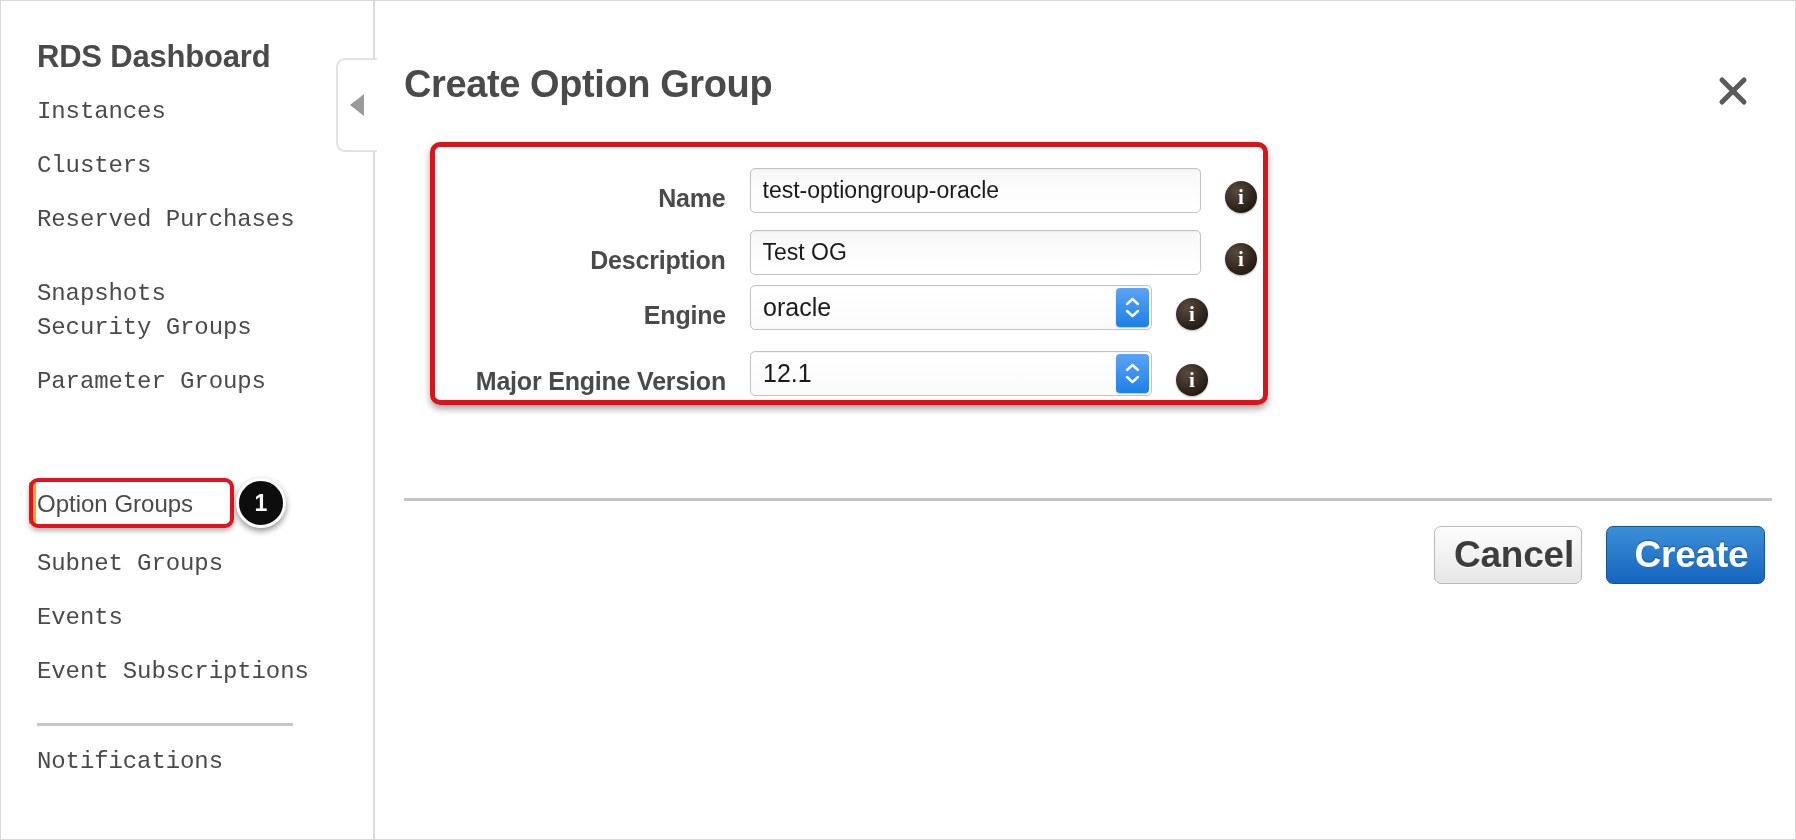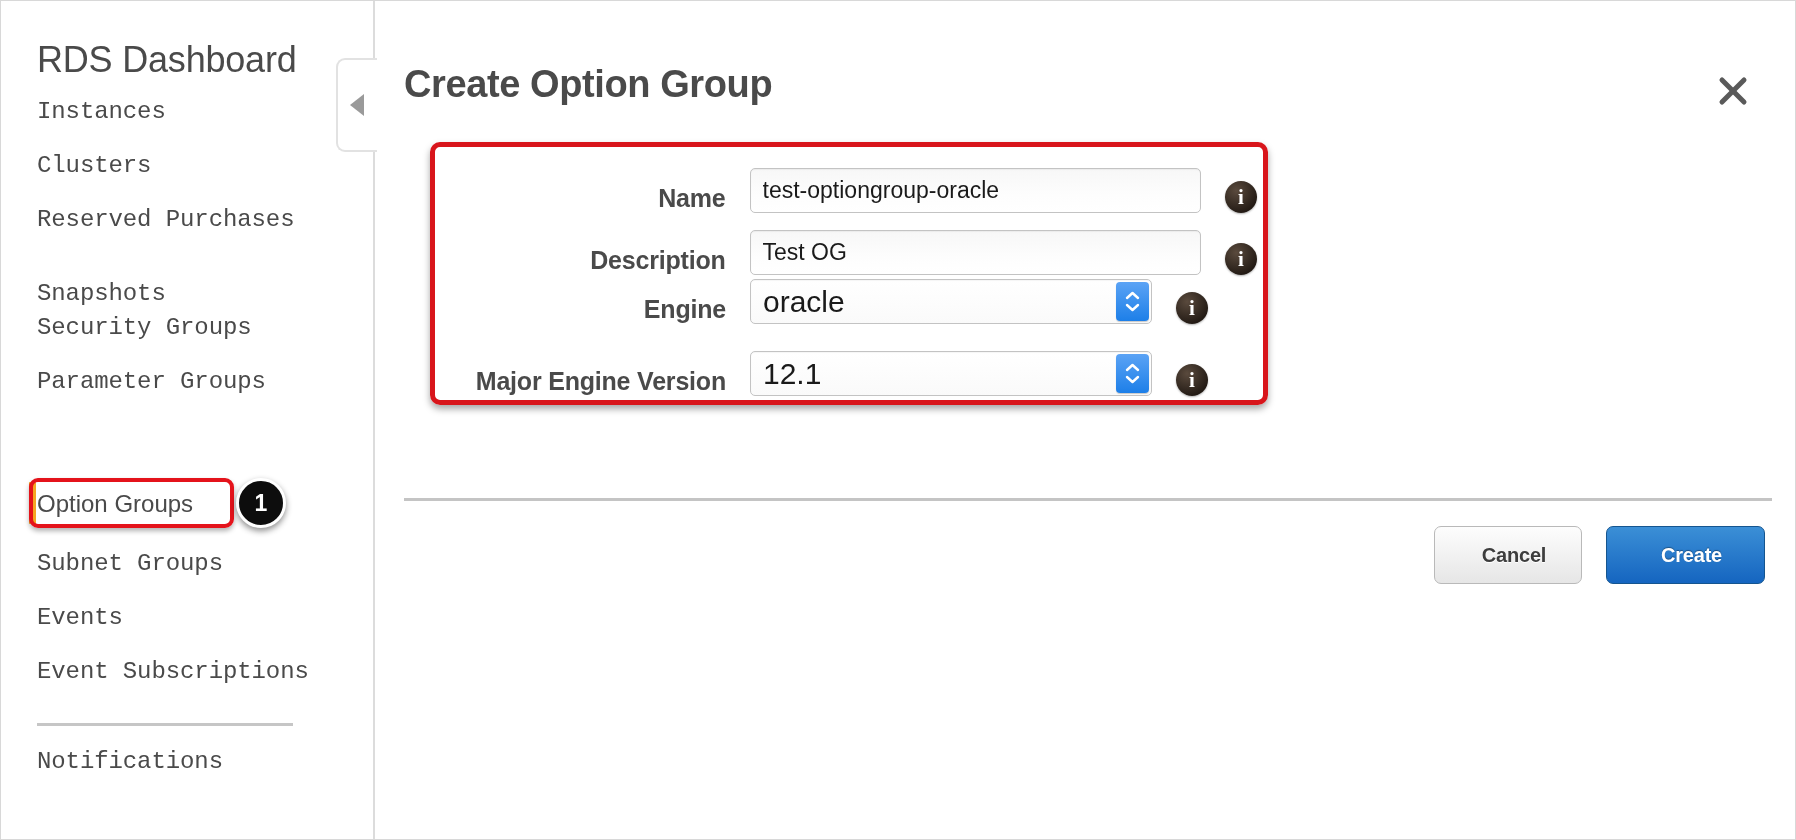"RDS Dashboard" #sidebar-title { font-size: 36px -> 31px; font-weight: 400 -> 700 }
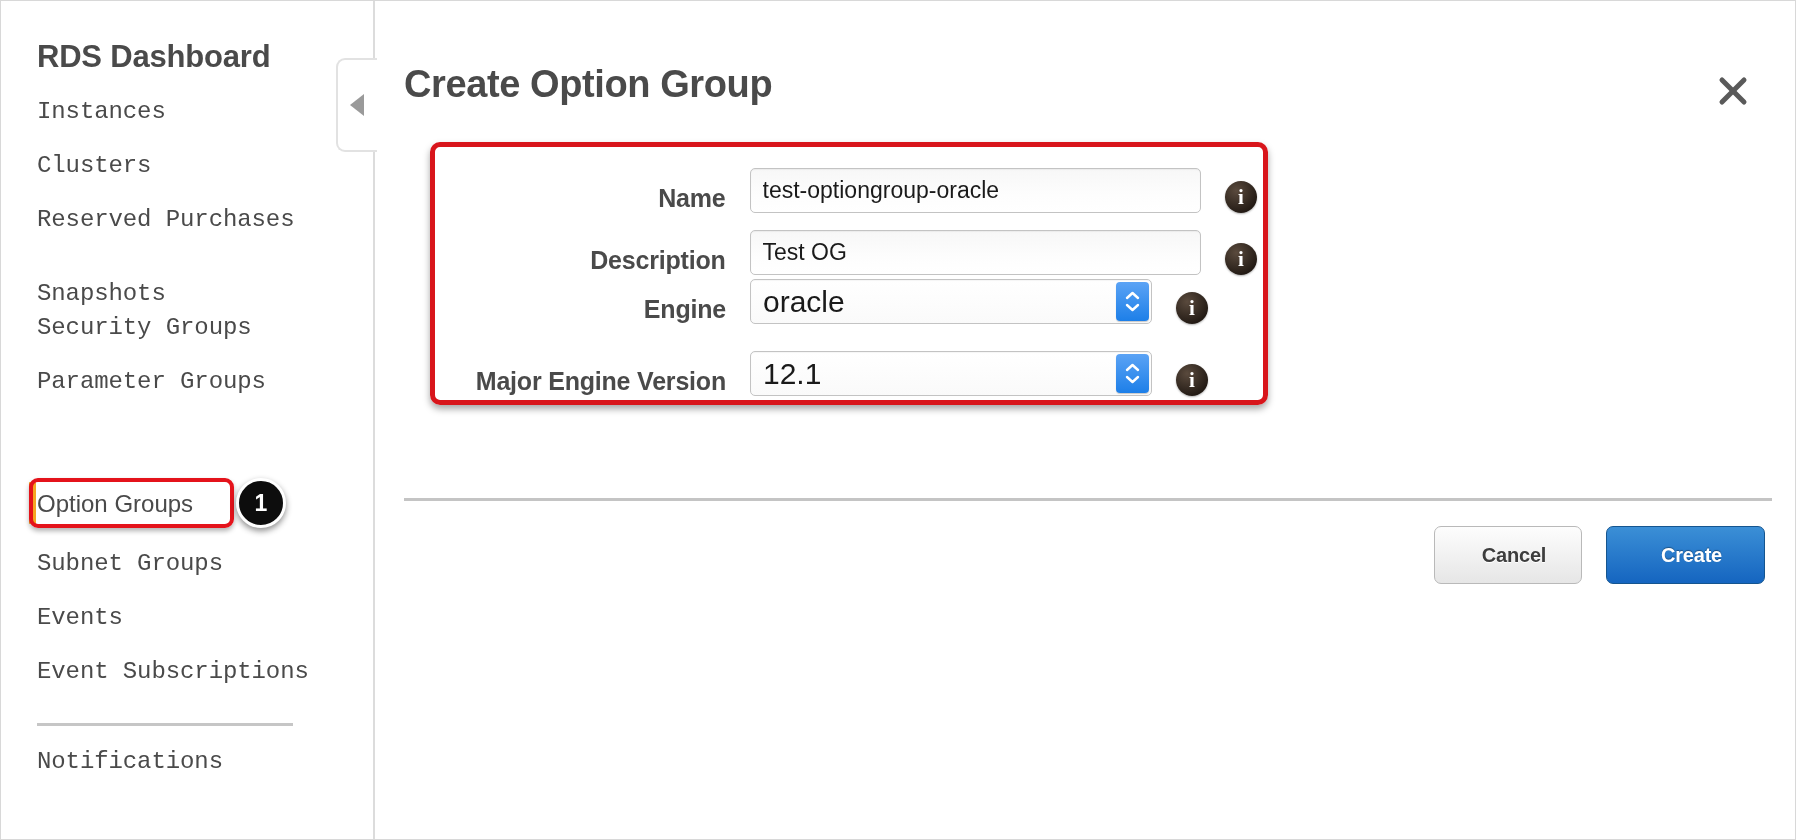"Engine" #row-engine { top: 277px -> 283px }
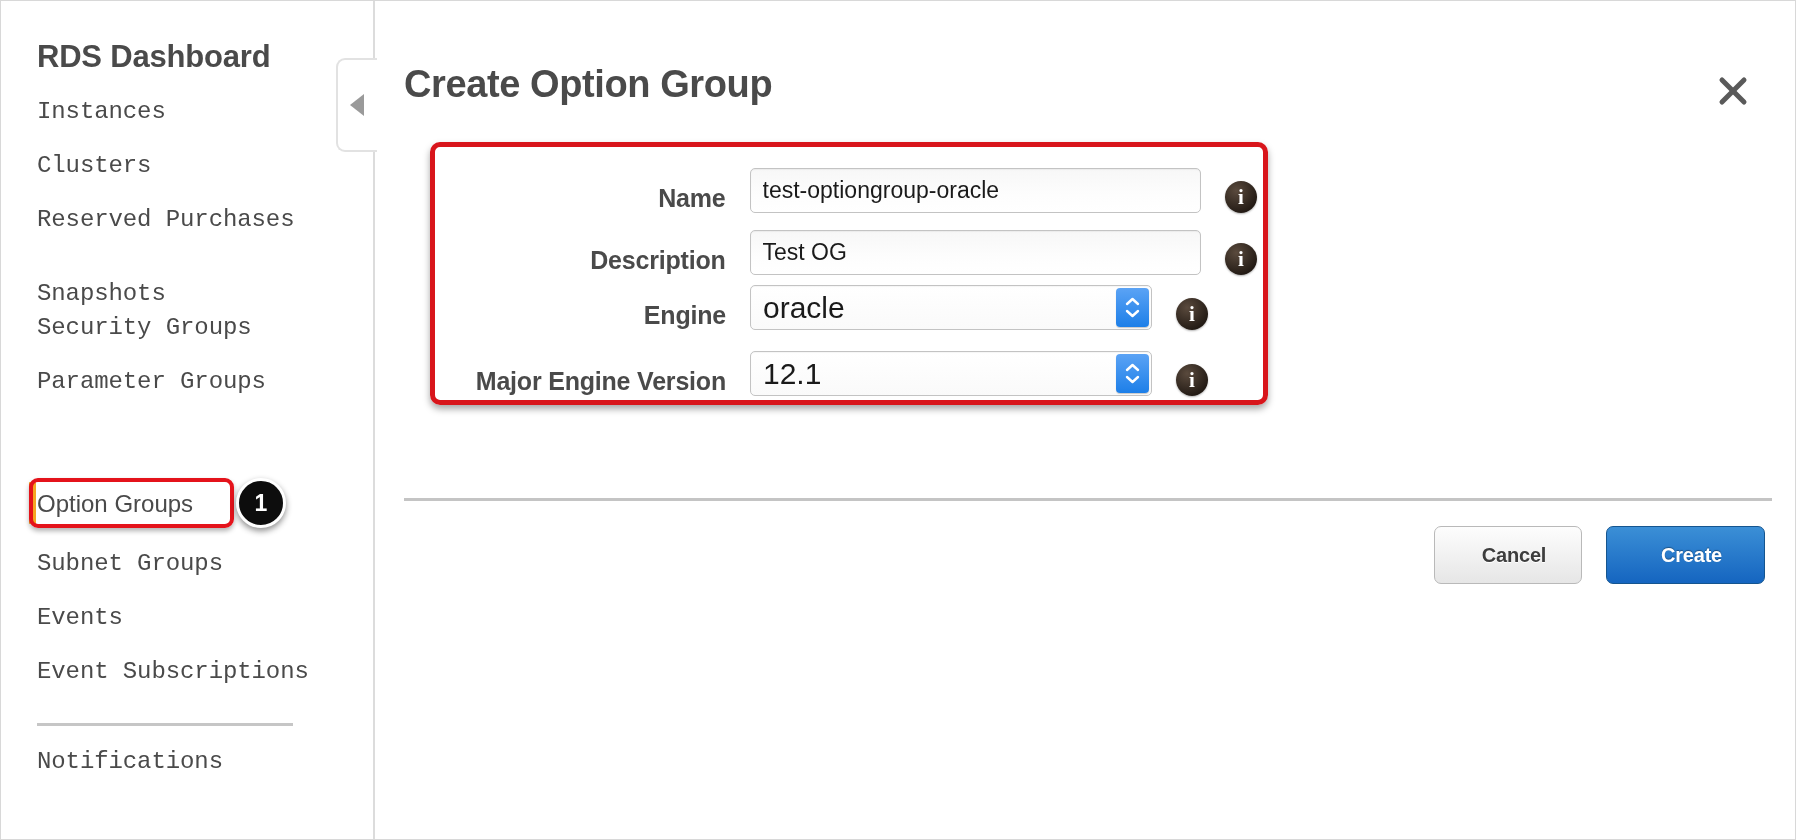"oracle" .select-input { font-size: 30px -> 25px }
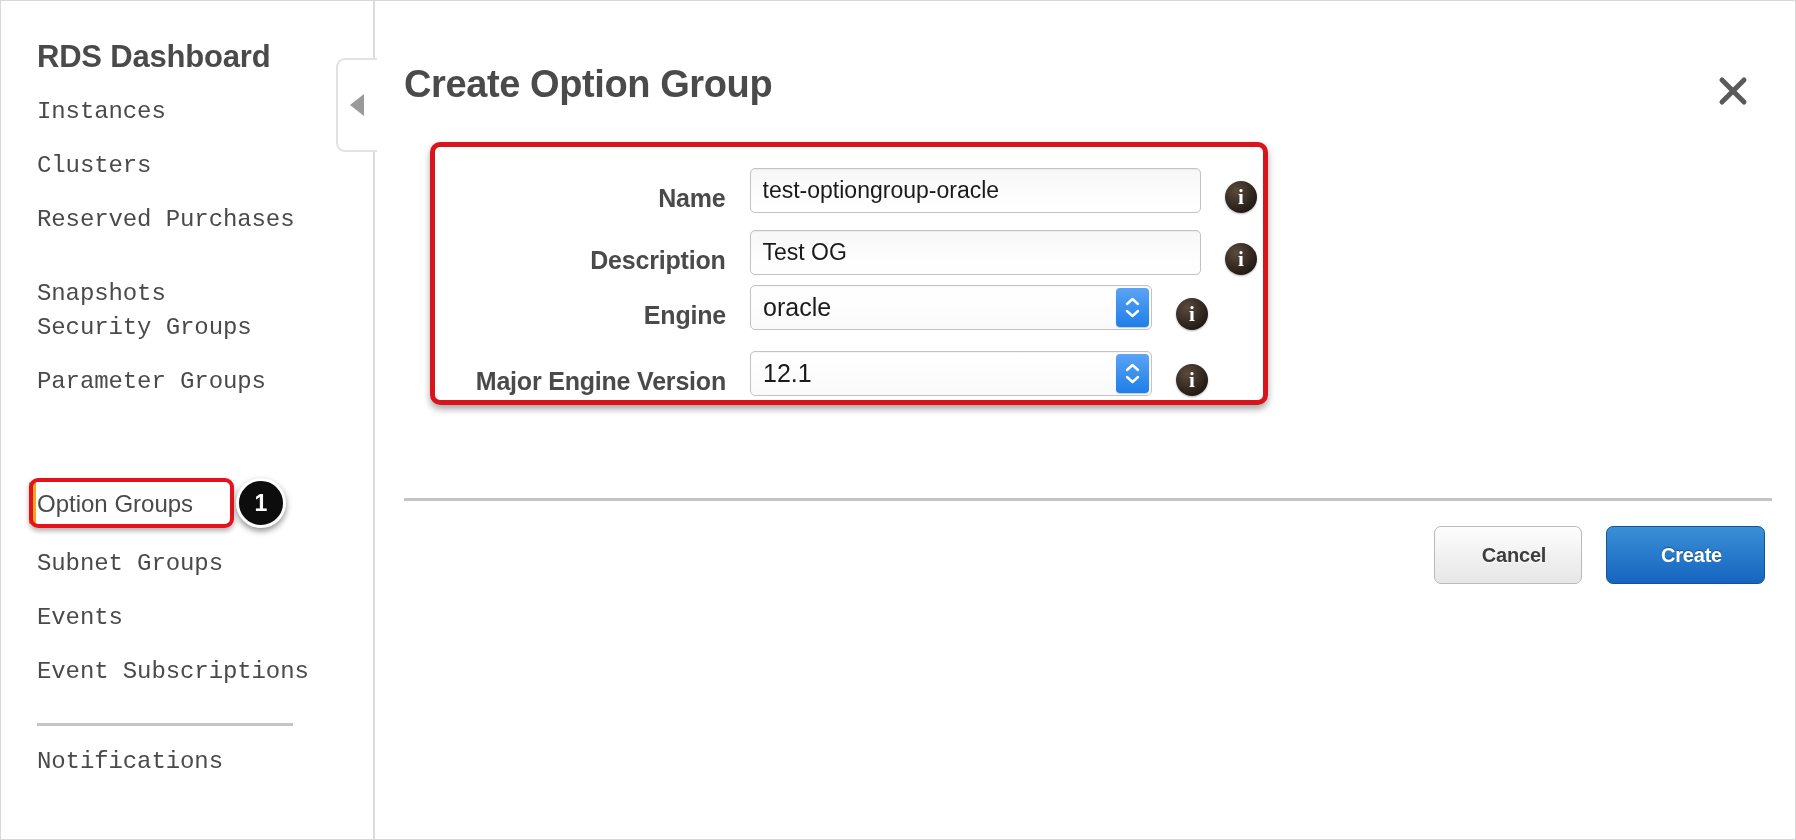"Cancel" .btn { font-size: 20px -> 37px }
